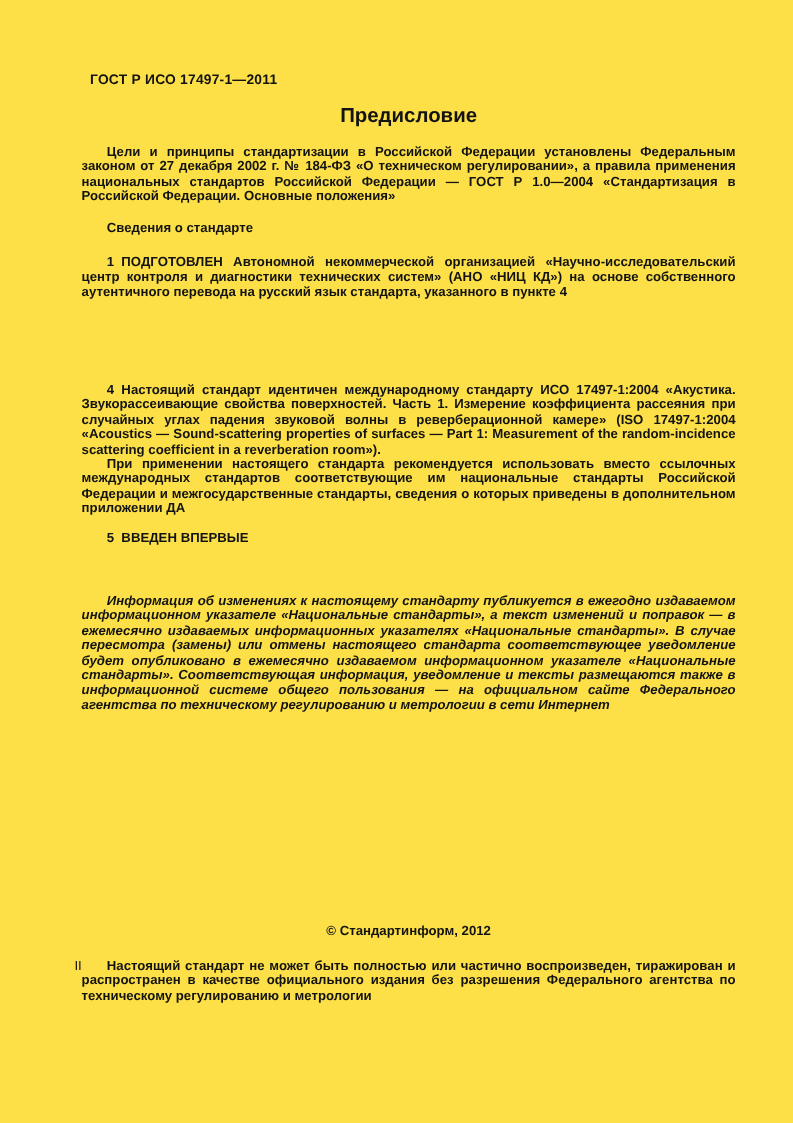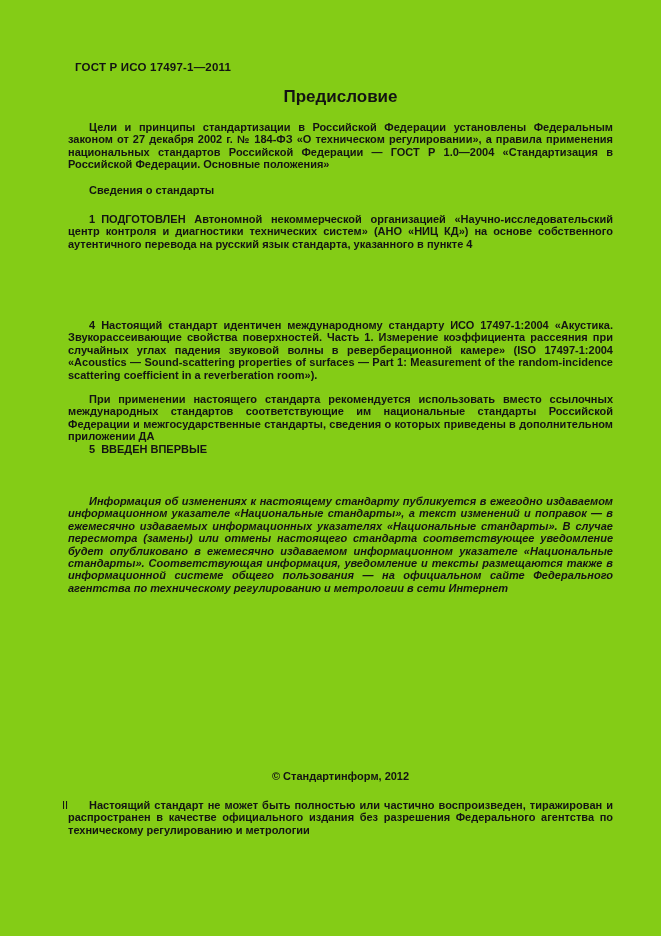"ГОСТ Р ИСО 17497-1—2011" .page { background: #84cc16 -> #fde047 }
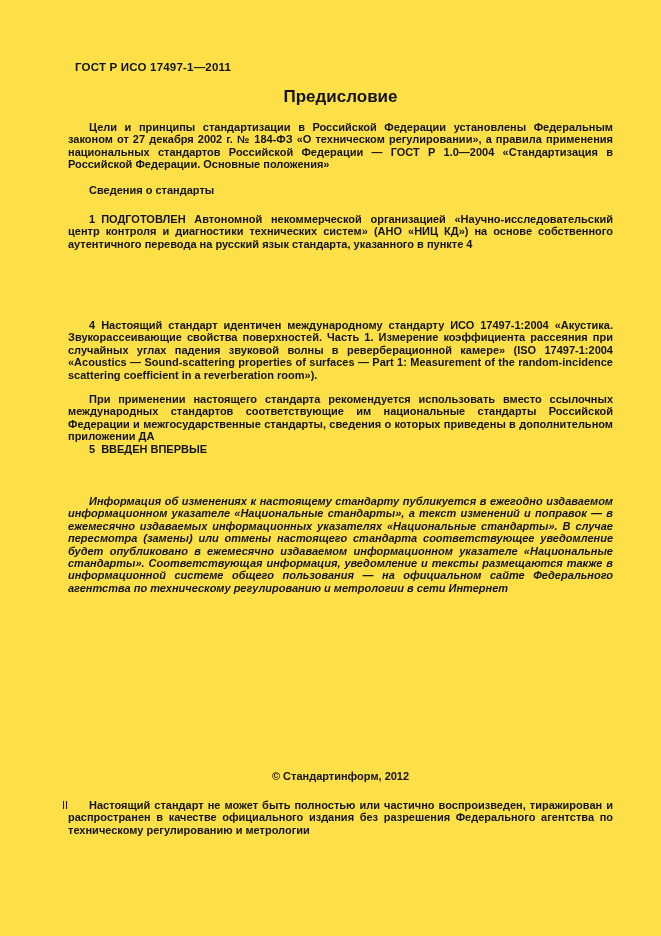"Сведения о стандарты" div.abs { text: стандарты -> стандарте }
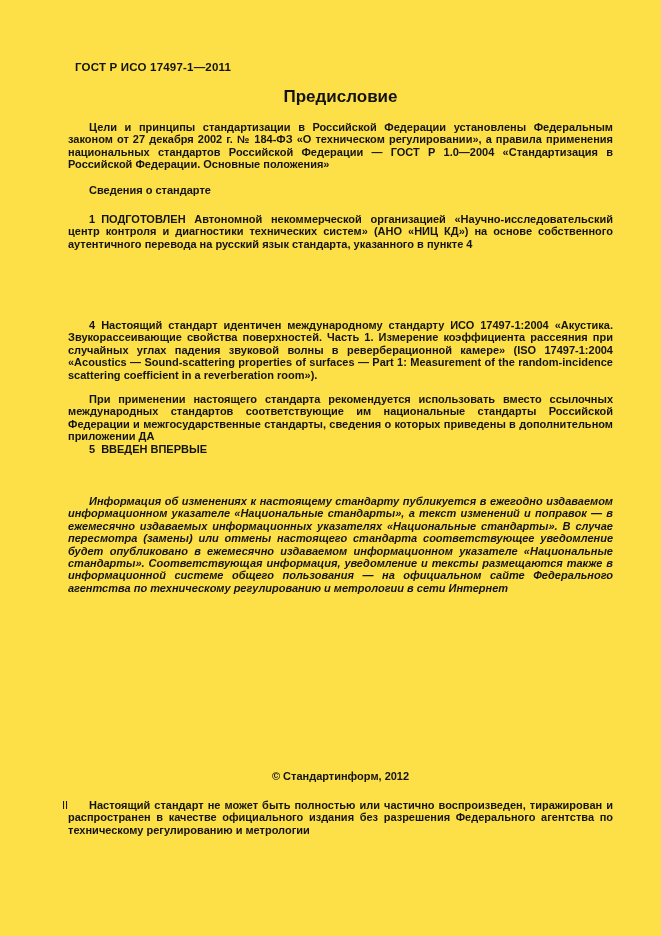"При применении настоящего стандарта" .item-extra { margin-top: 12px -> 0 }
